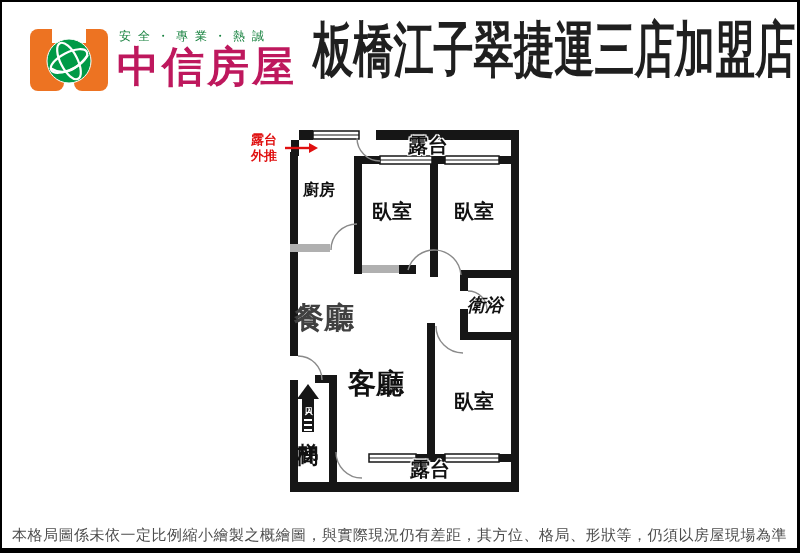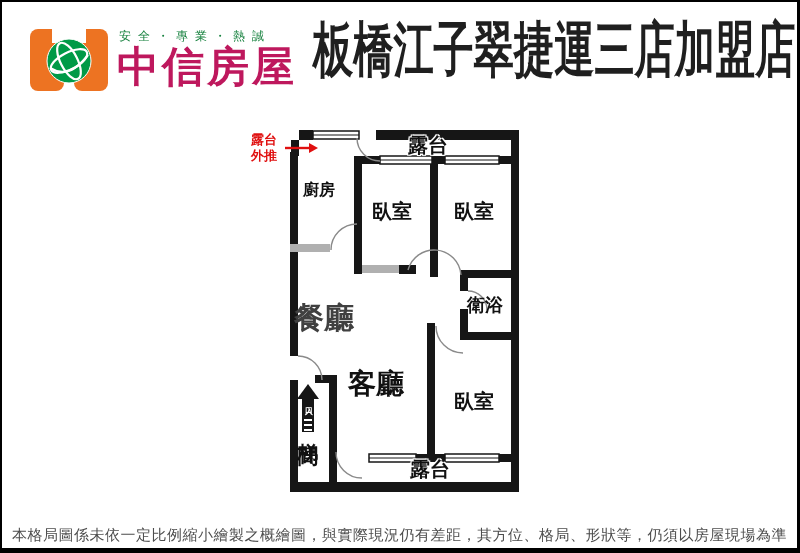"衛浴" .lbl-bath { font-style: none -> italic }
